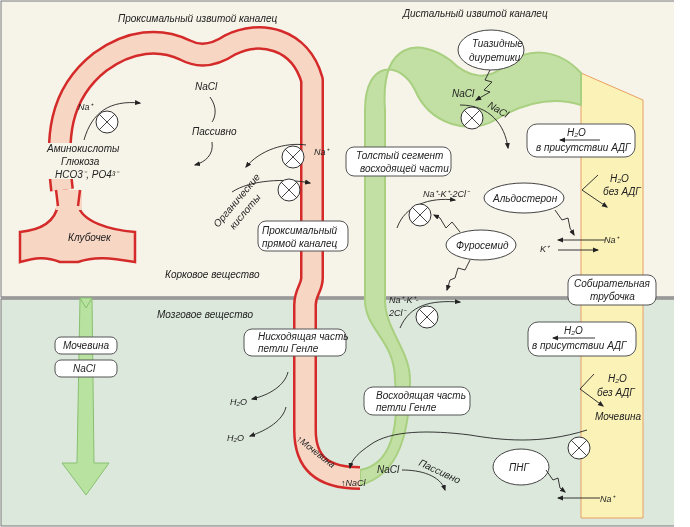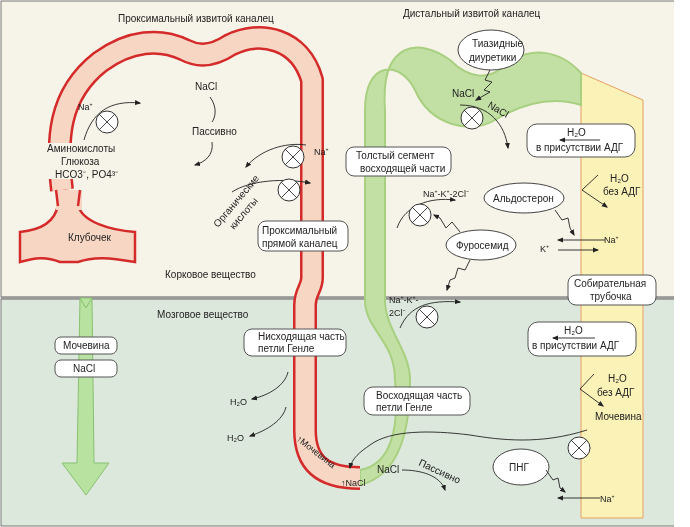"Проксимальный извитой каналец" #stage { font-style: none -> italic }
